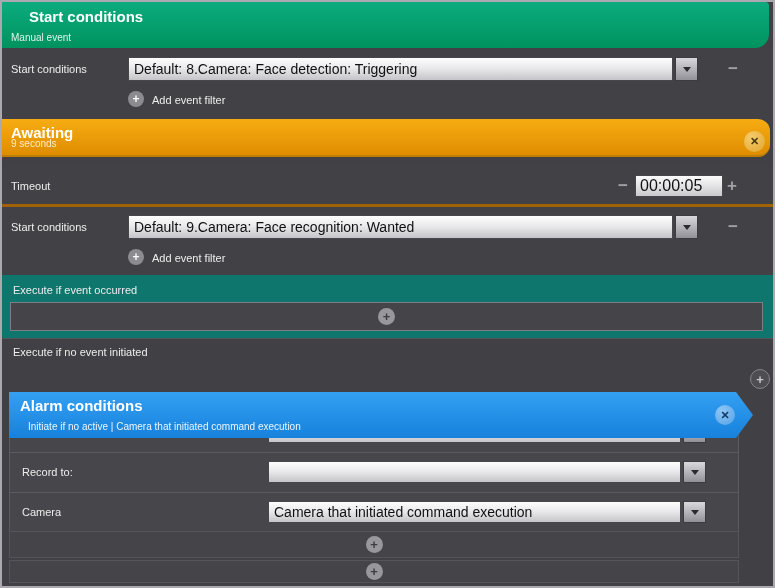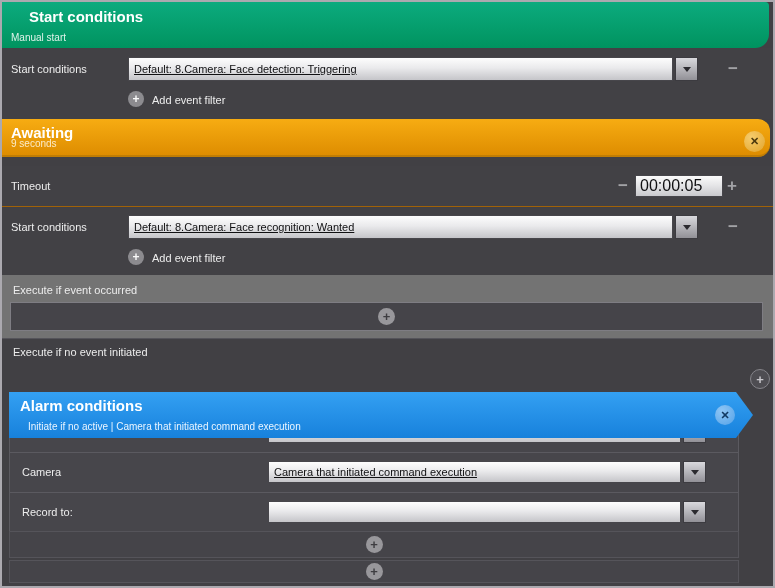"Manual start" div.s { text: start -> event }
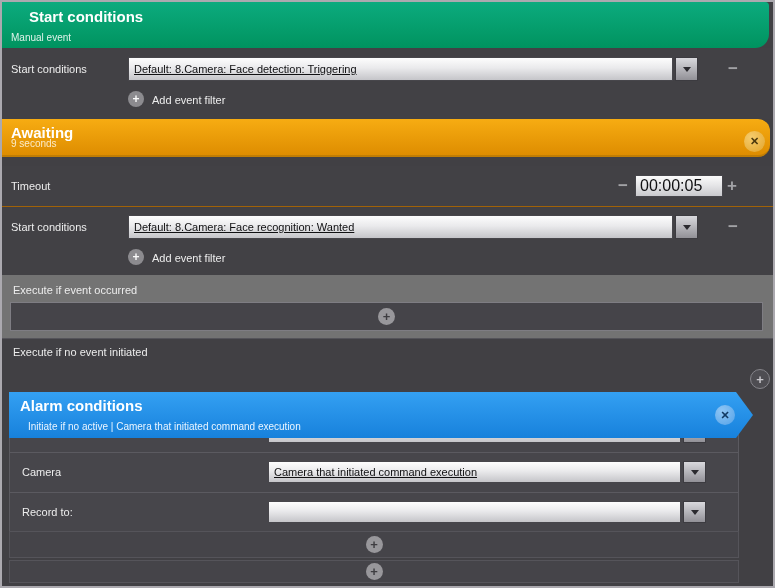"Default: 8.Camera: Face detection:" .combo .fld { font-size: 11px -> 14px; text-decoration: underline -> none }
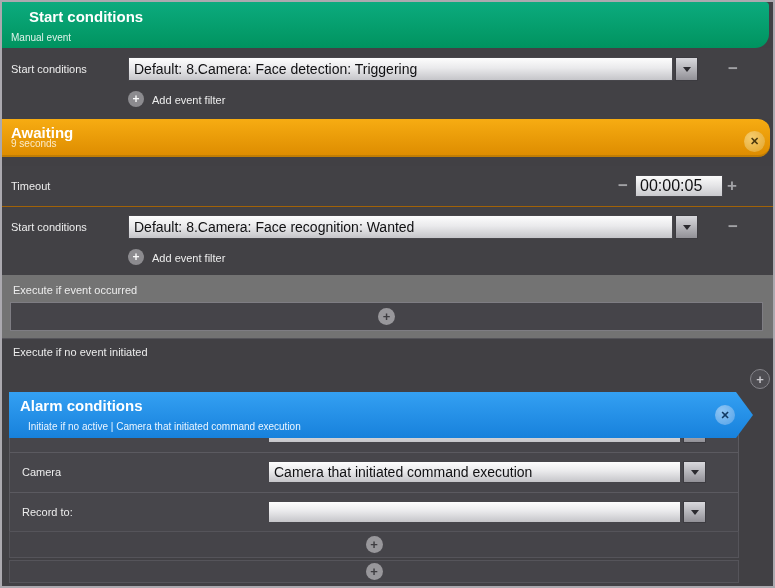"Timeout" .row-timeout { border-bottom: 1px solid #a16207 -> 3px solid #a16207 }
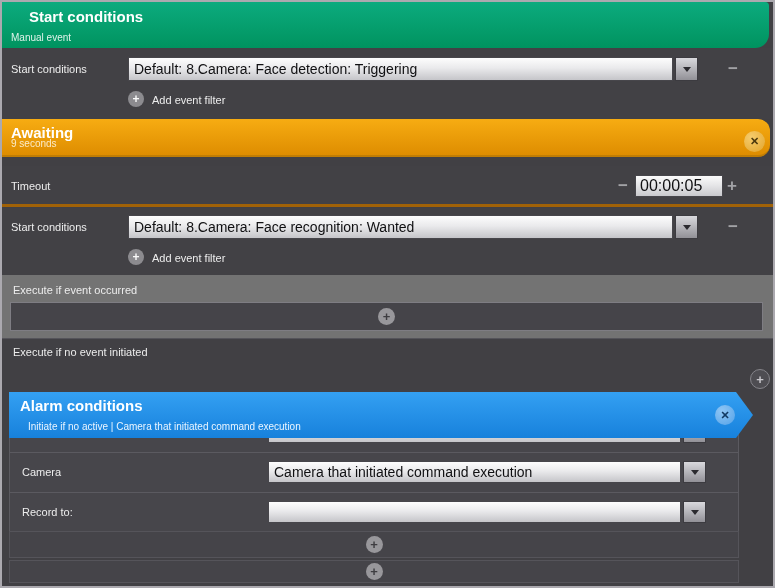"Default: 8.Camera: Face recognition:" div.fld { text: 8.Camera -> 9.Camera }
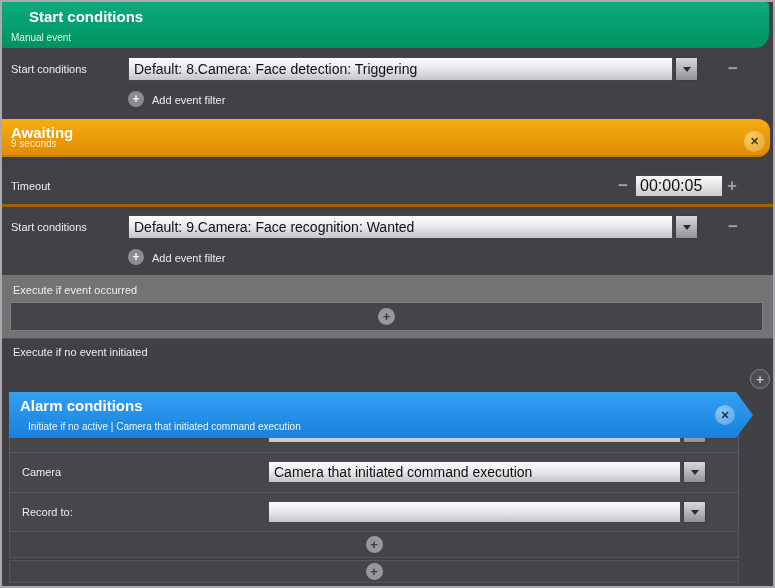"Execute if event occurred" .grp1 { background: #737373 -> #0f766e }
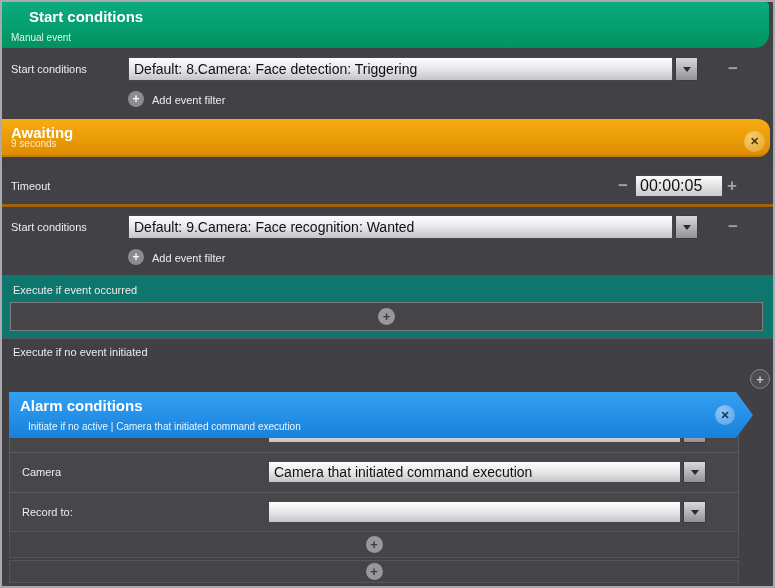"Camera" div.alarm-row { order: before "Record to:" -> after "Record to:" }
